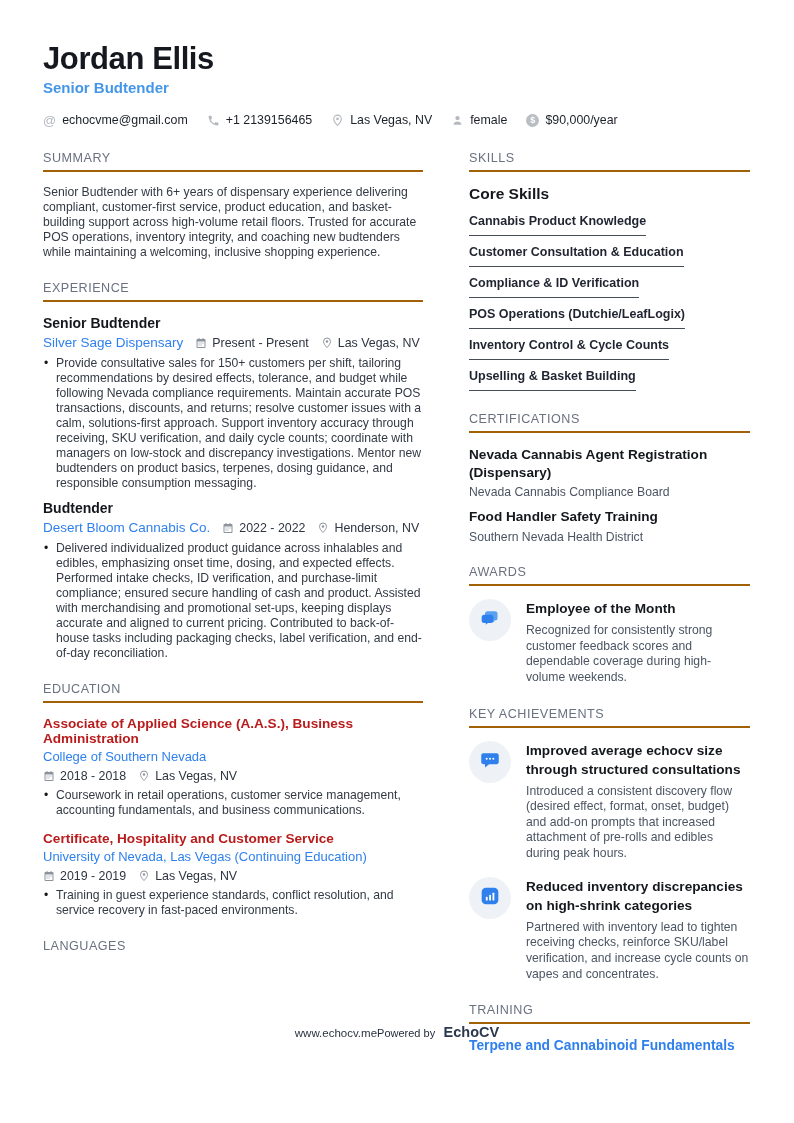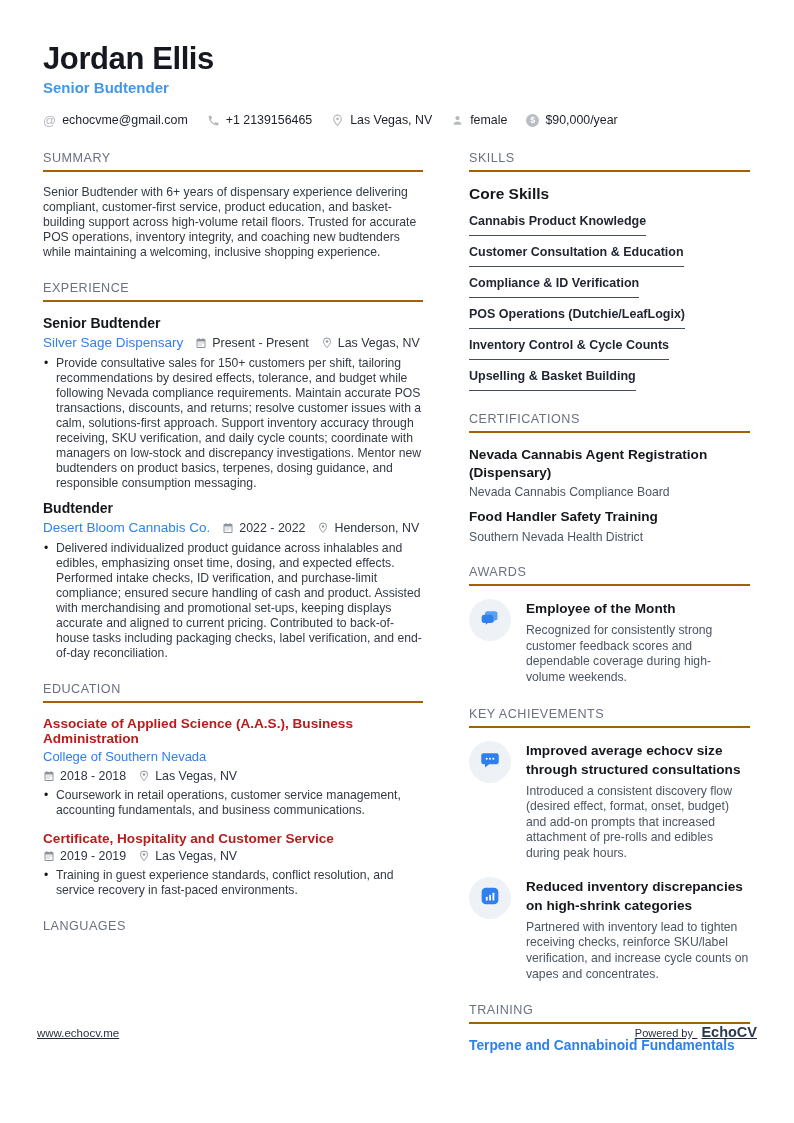"University of Nevada, Las Vegas" span.school { html: none -> <span>University of Nevada, Las Vegas (Continuing Education)</span> }
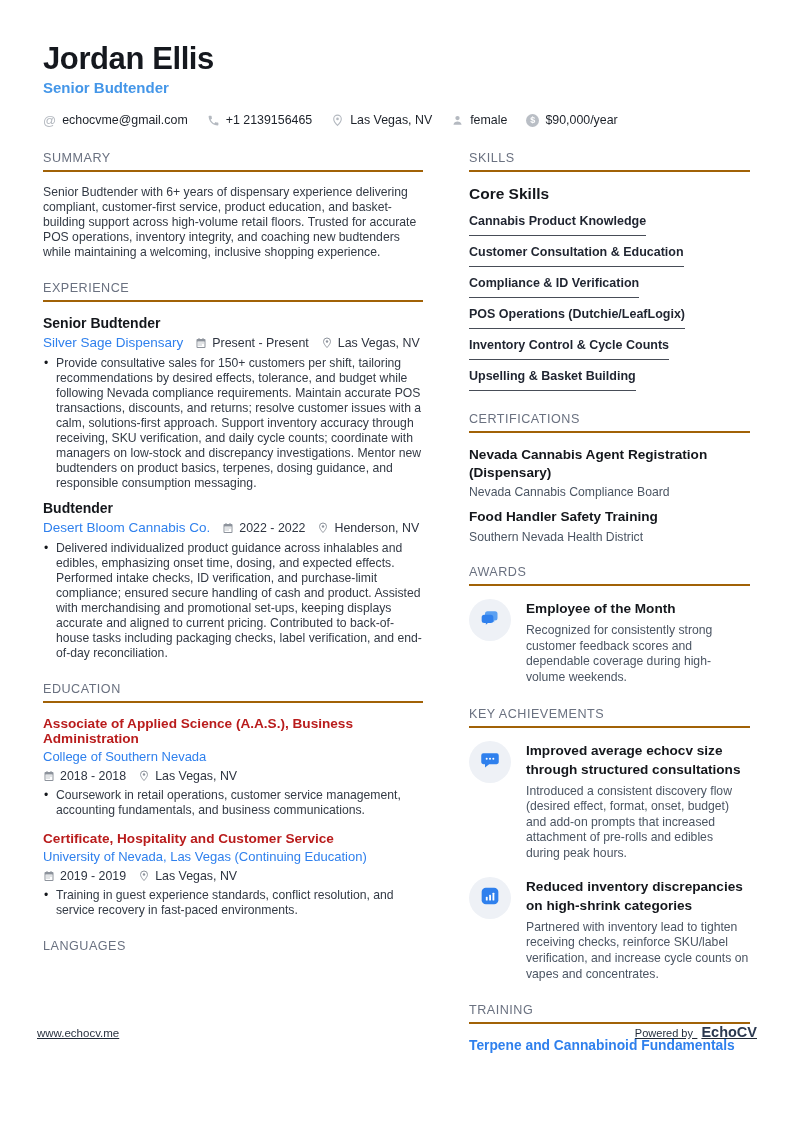"www.echocv.me" .footer { justify-content: space-between -> center; text-decoration: underline -> none }
